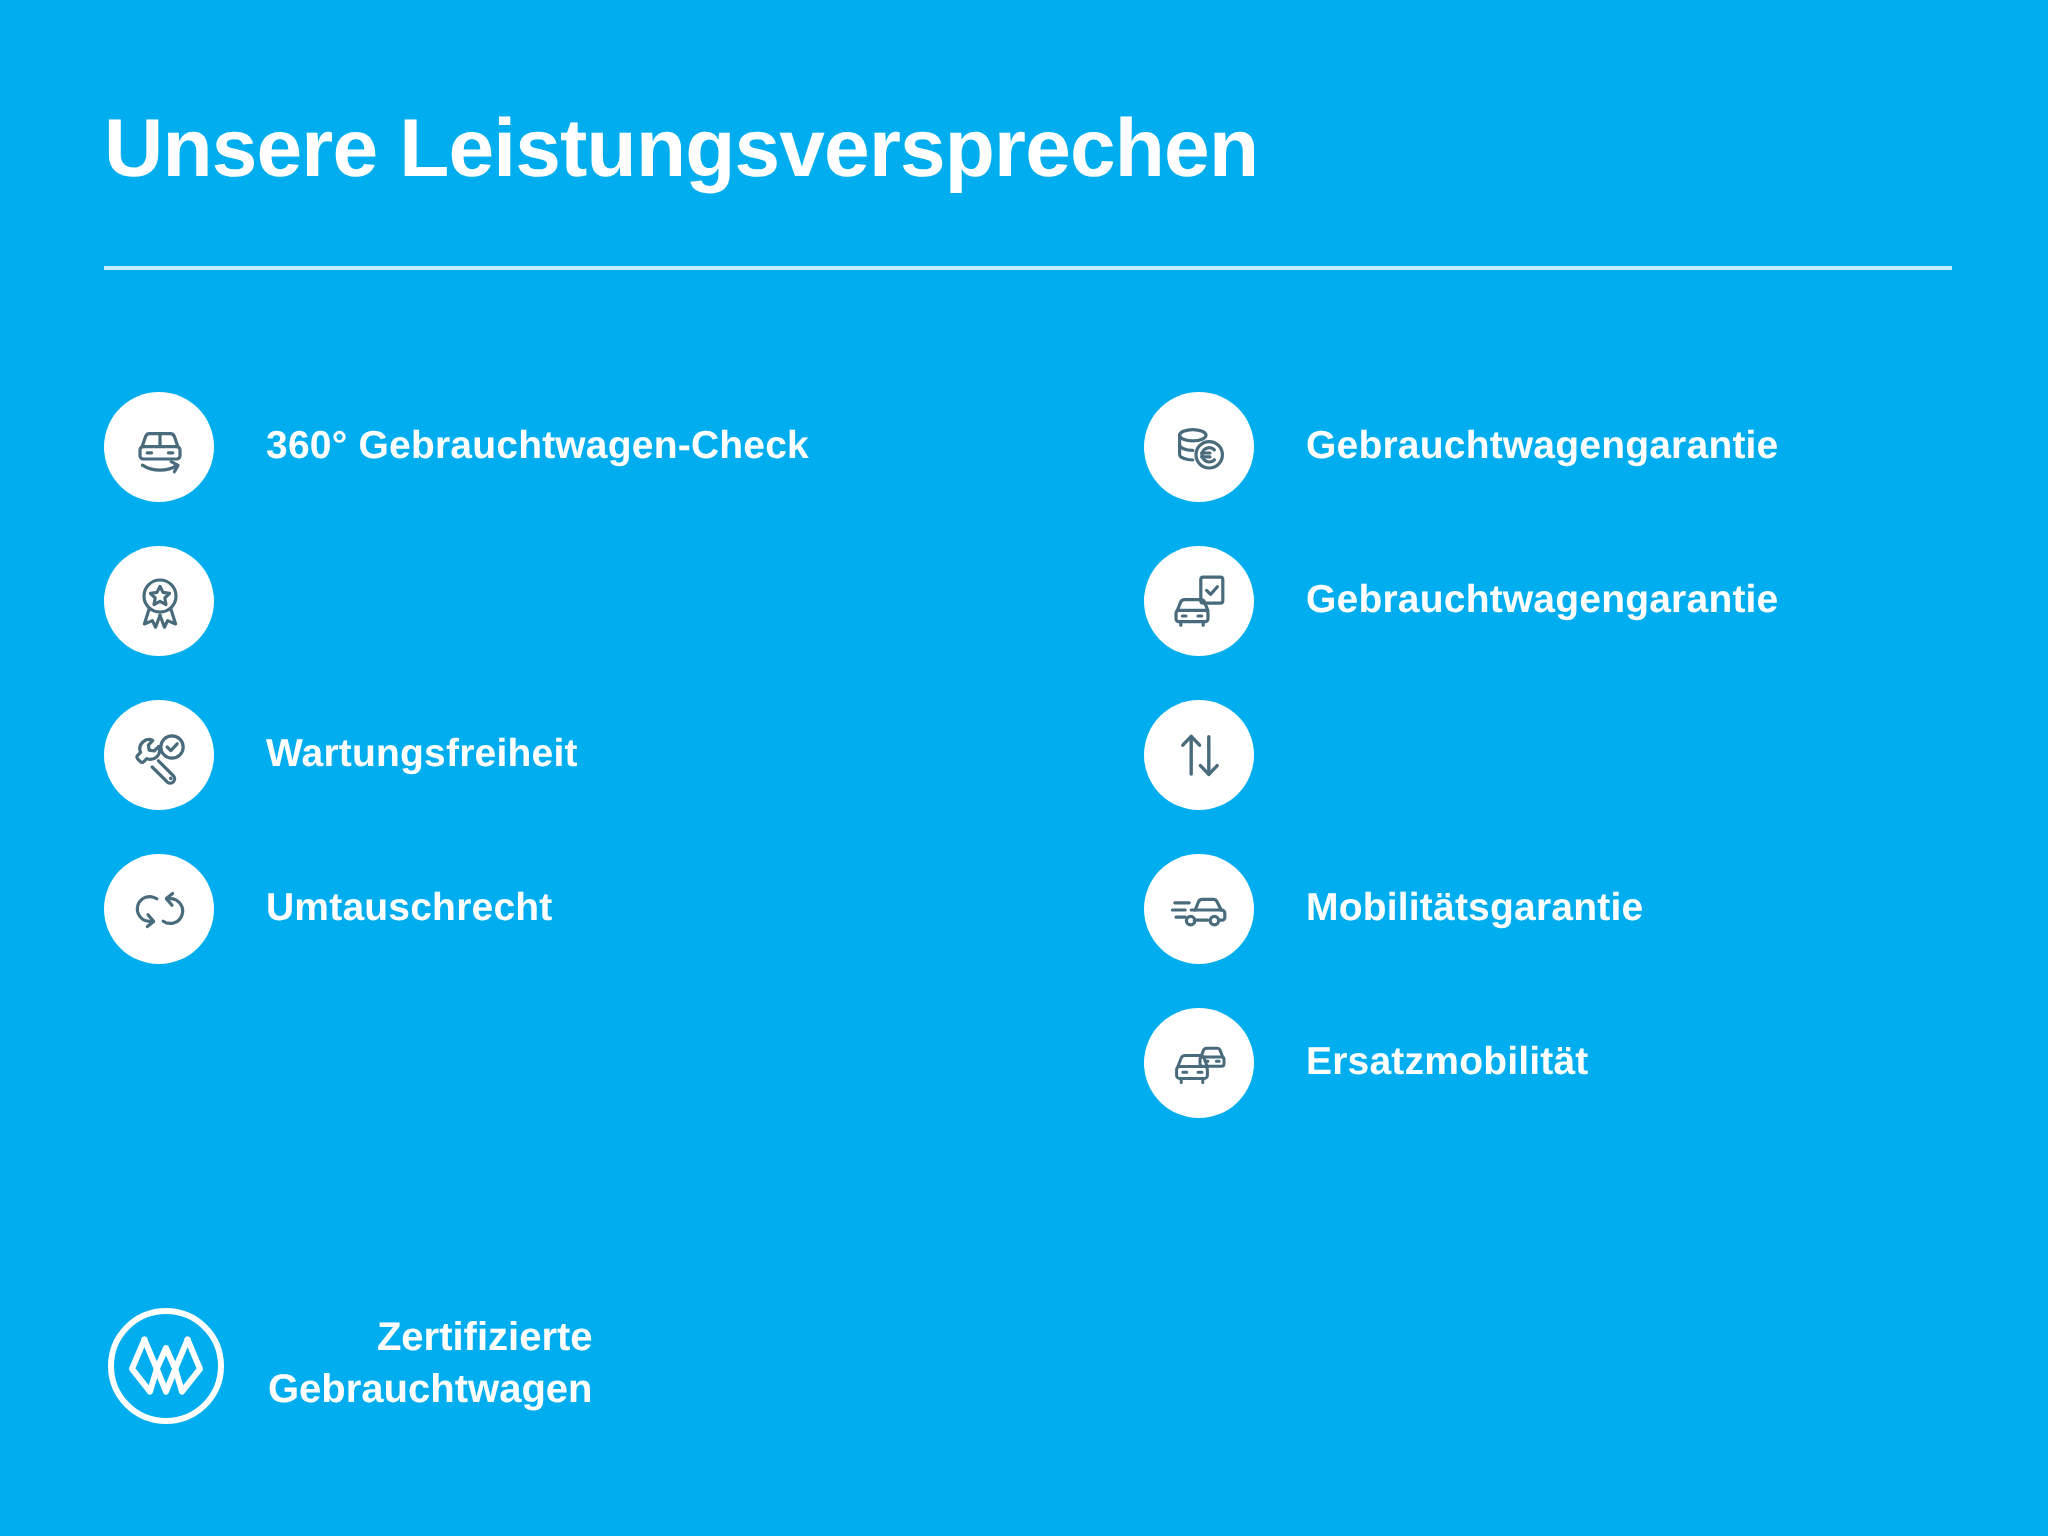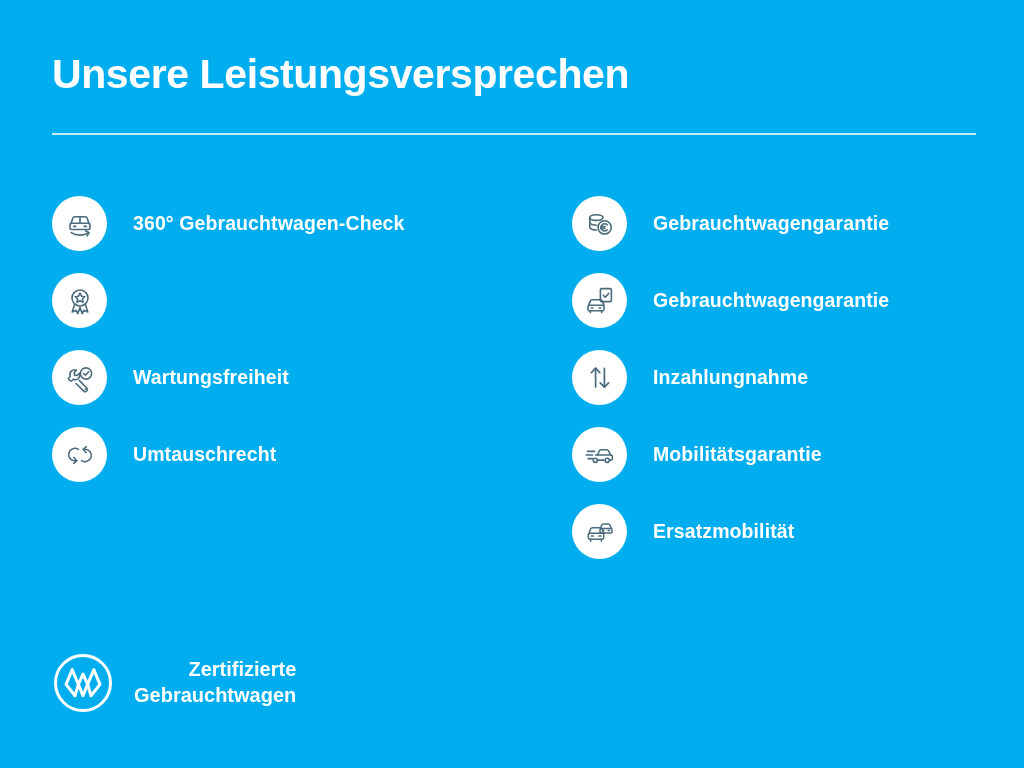"Inzahlungnahme" span.promise-label { html: <span>Inzahlungnahme</span> -> none }
